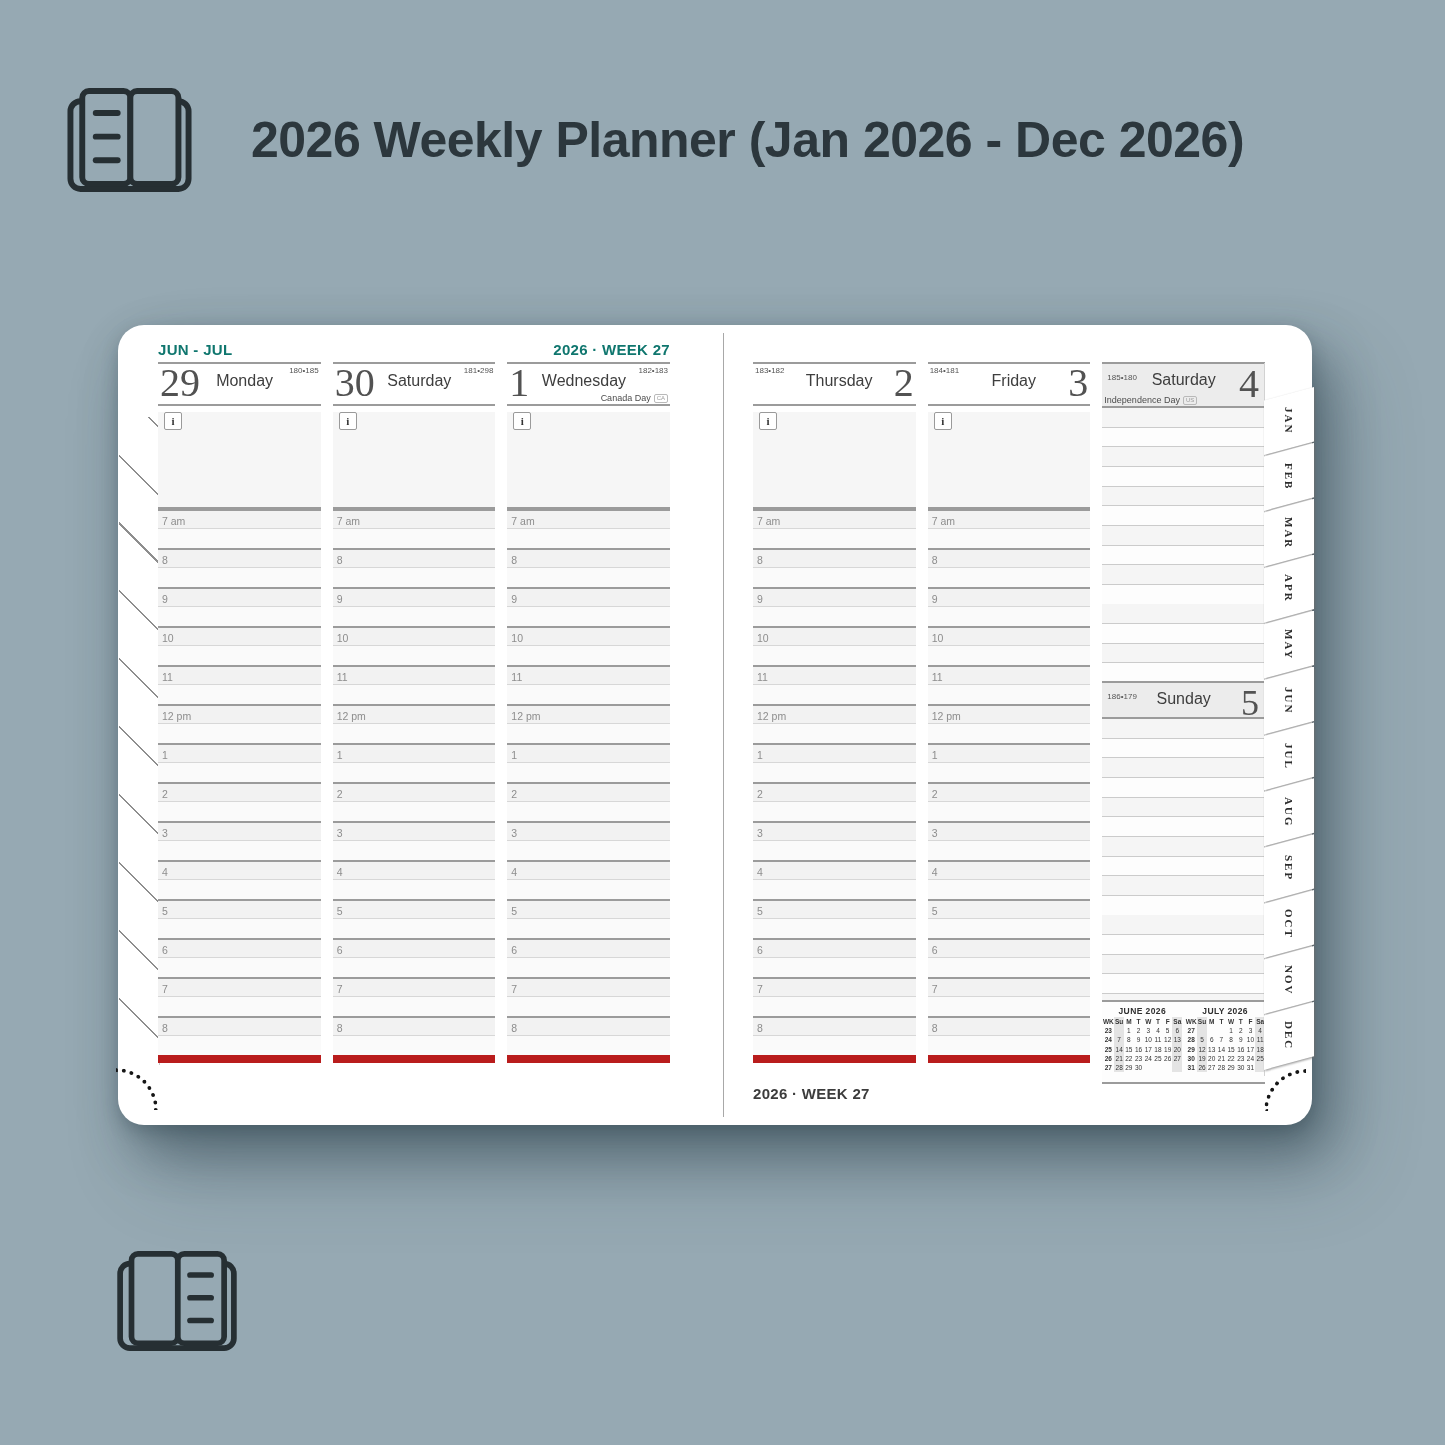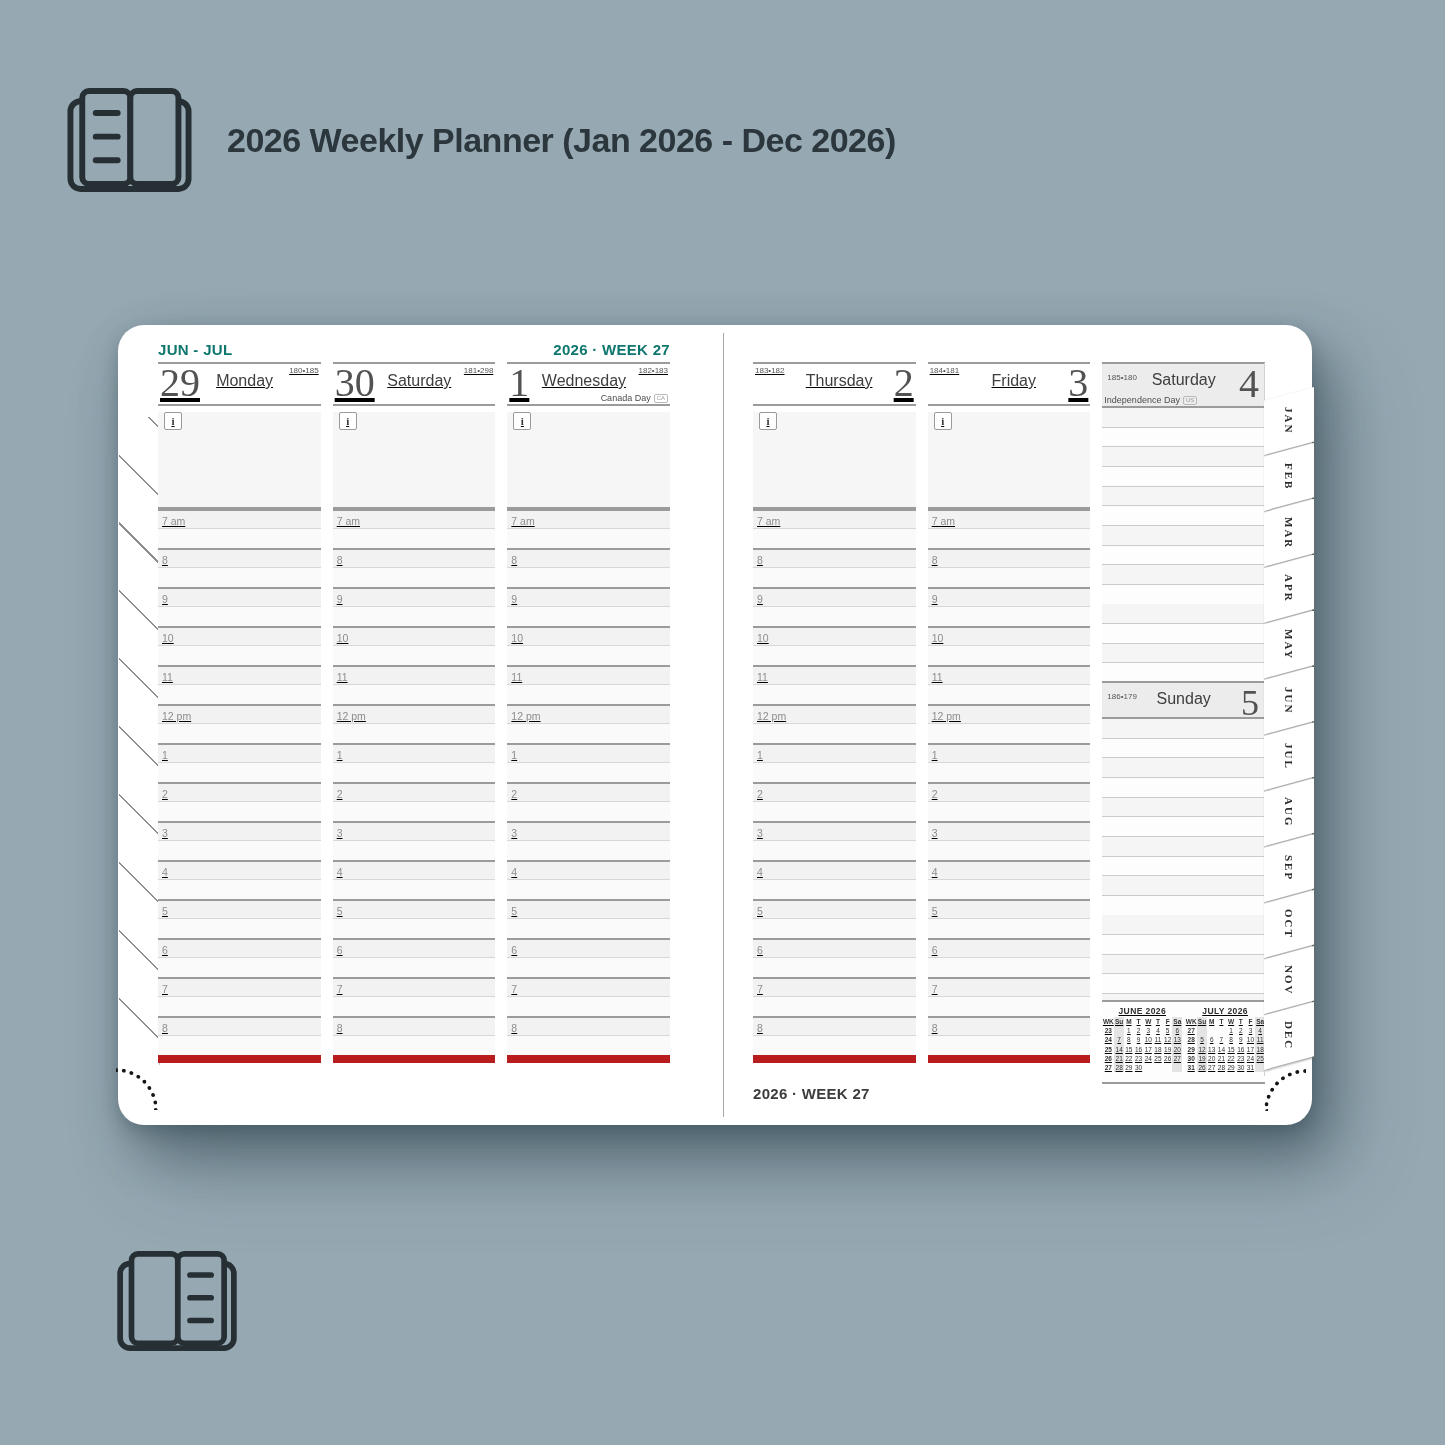"2026 Weekly Planner (Jan 2026" .hero h1 { font-size: 34px -> 50px; margin-left: none -> 24px }
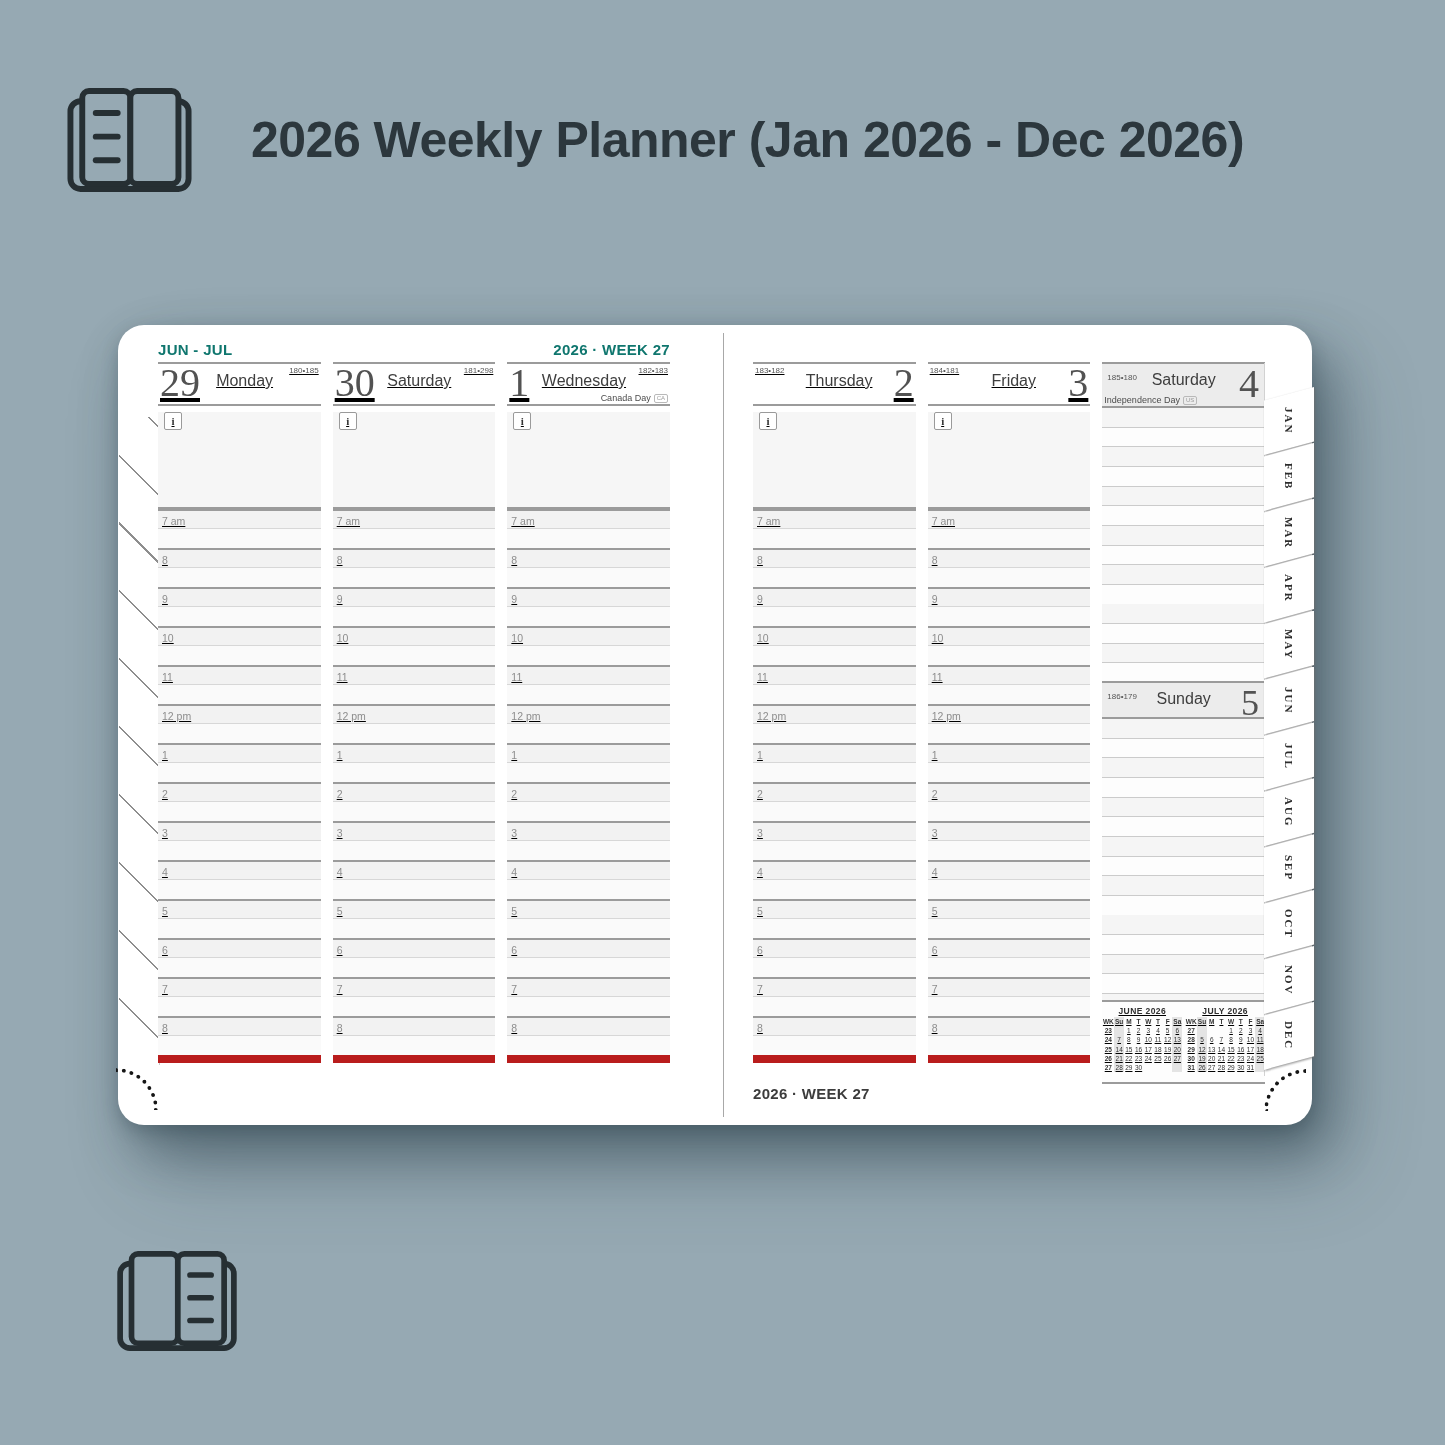"29" .page { text-decoration: underline -> none }
